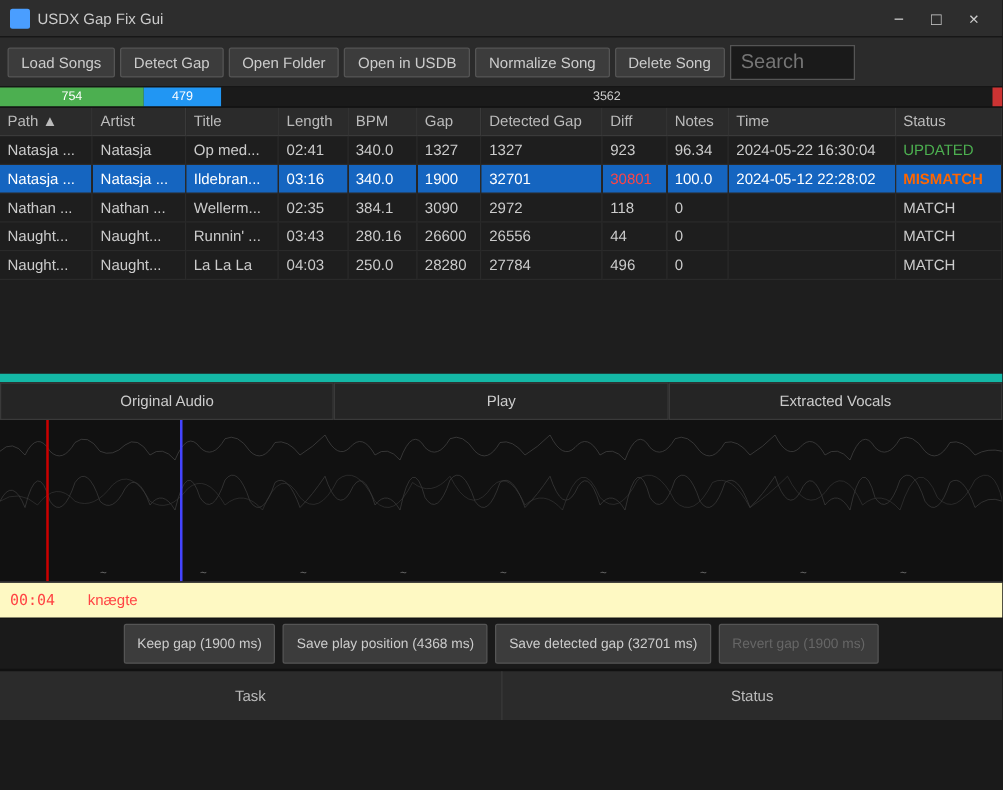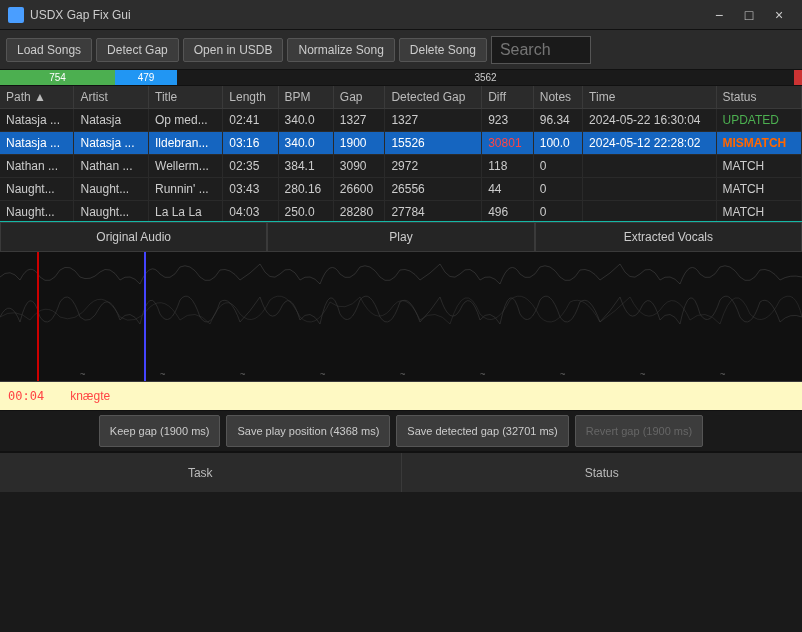"Open Folder" button.toolbar-btn { html: none -> <button>Open Folder</button> }
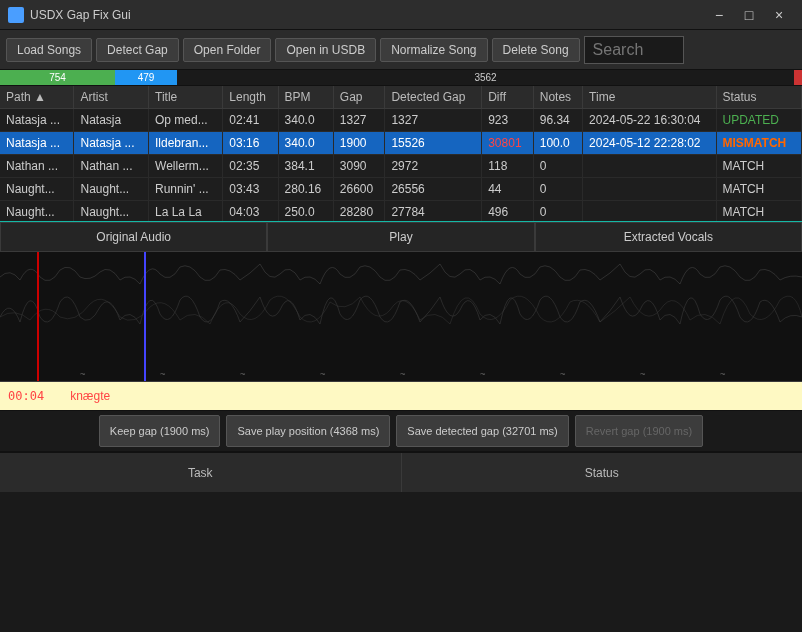"Path ▲" .table-container { border-bottom: 1px solid #14b8a6 -> 7px solid #14b8a6; height: 136px -> 220px }
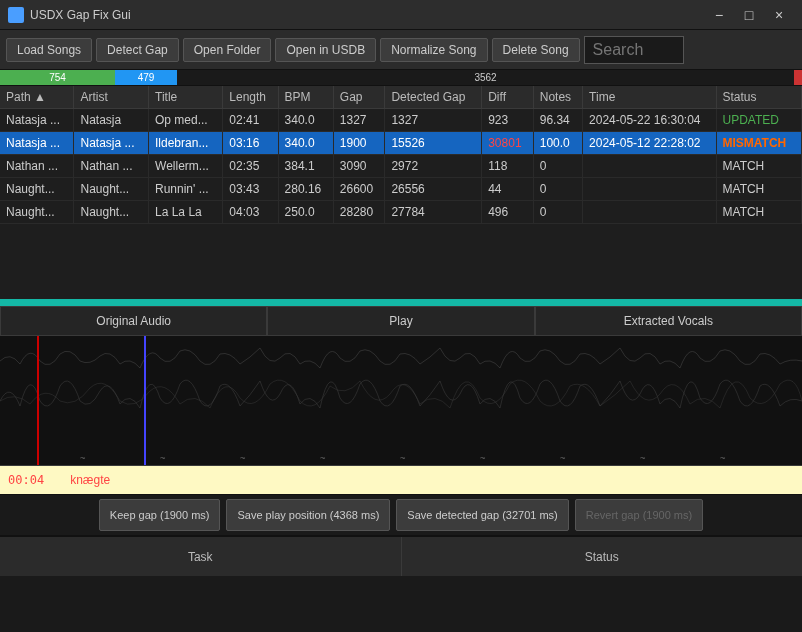"15526" td { text: 15526 -> 32701 }
